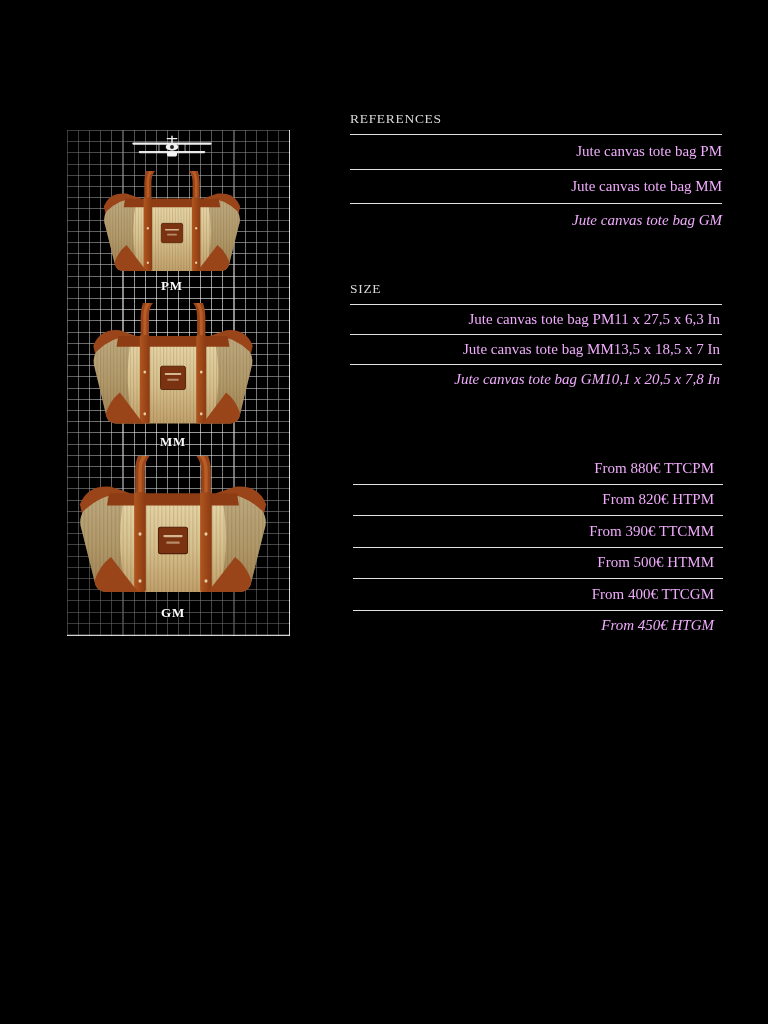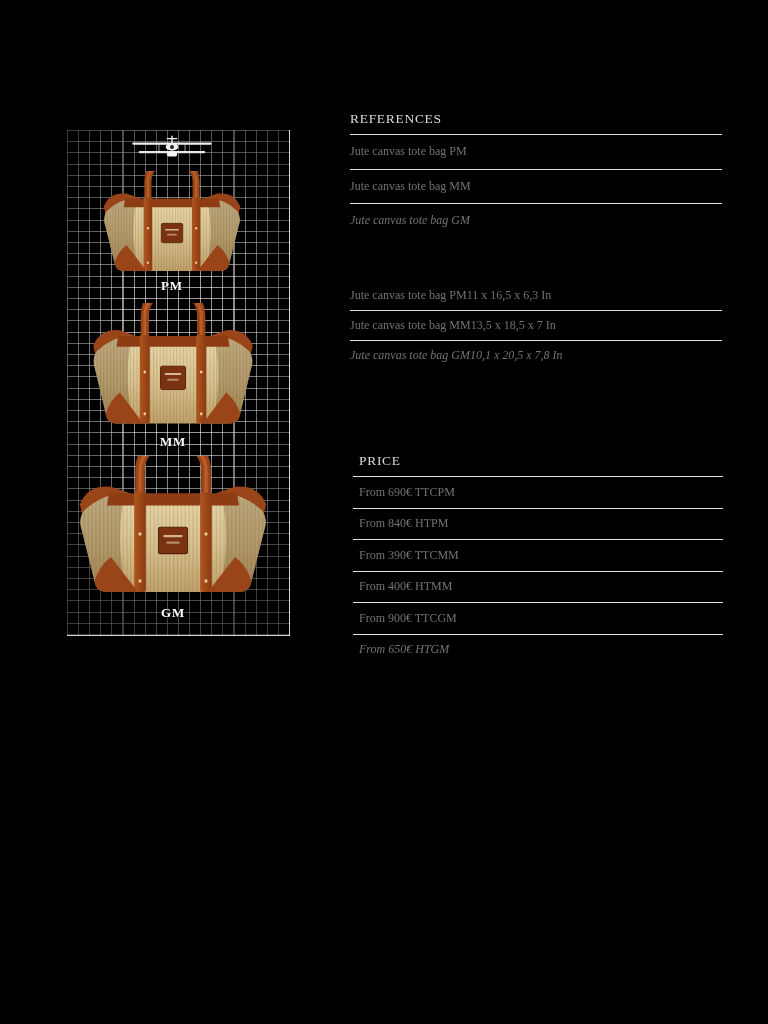"Jute canvas tote bag PM" .tbl-row { color: #737373 -> #f0abfc; font-size: 12px -> 15px; justify-content: flex-start -> flex-end }
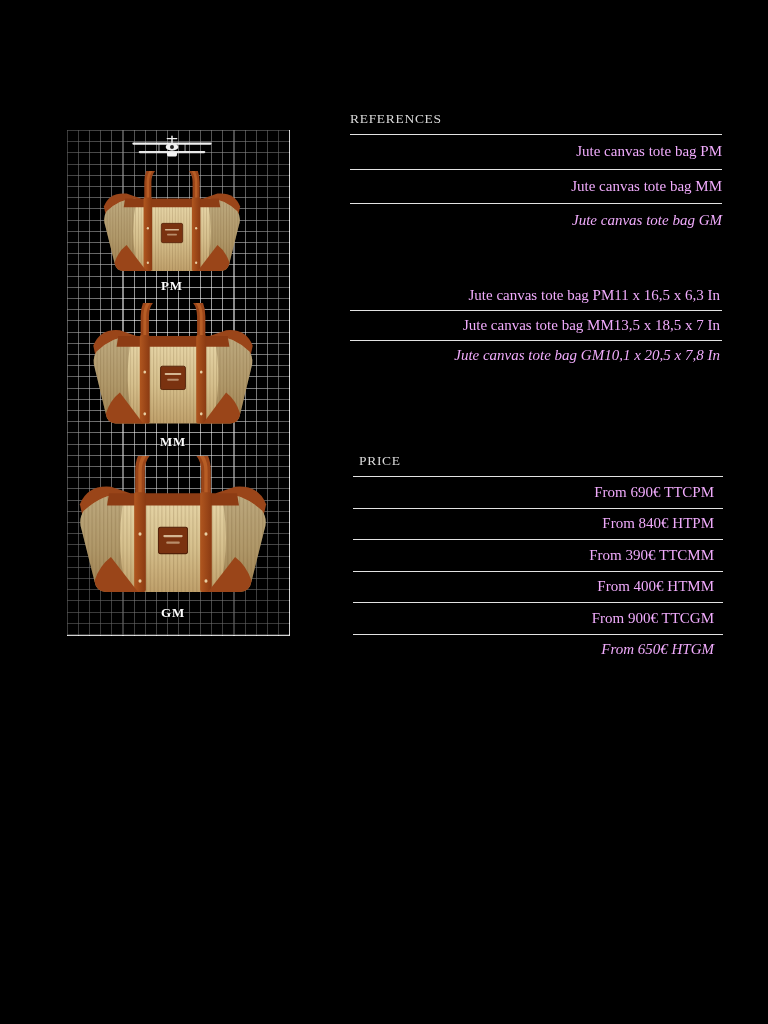"SIZE" div.tbl-header { html: none -> <div>SIZE</div> }
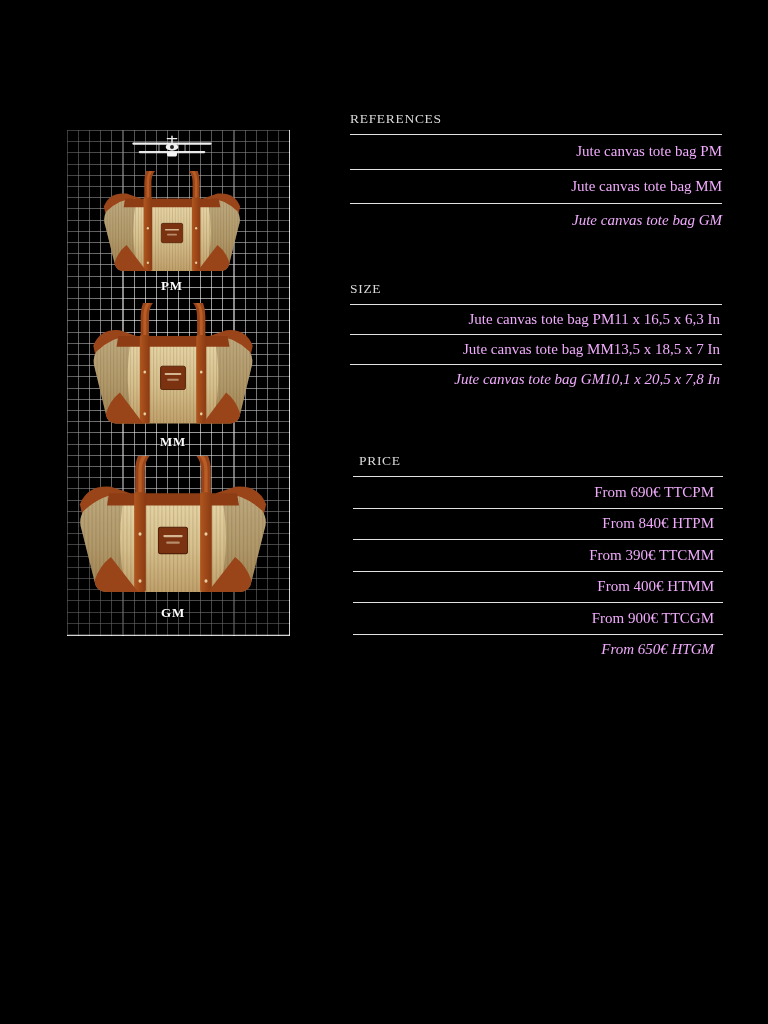"11 x 16,5 x 6,3" span.row-value { text: 16,5 -> 27,5 }
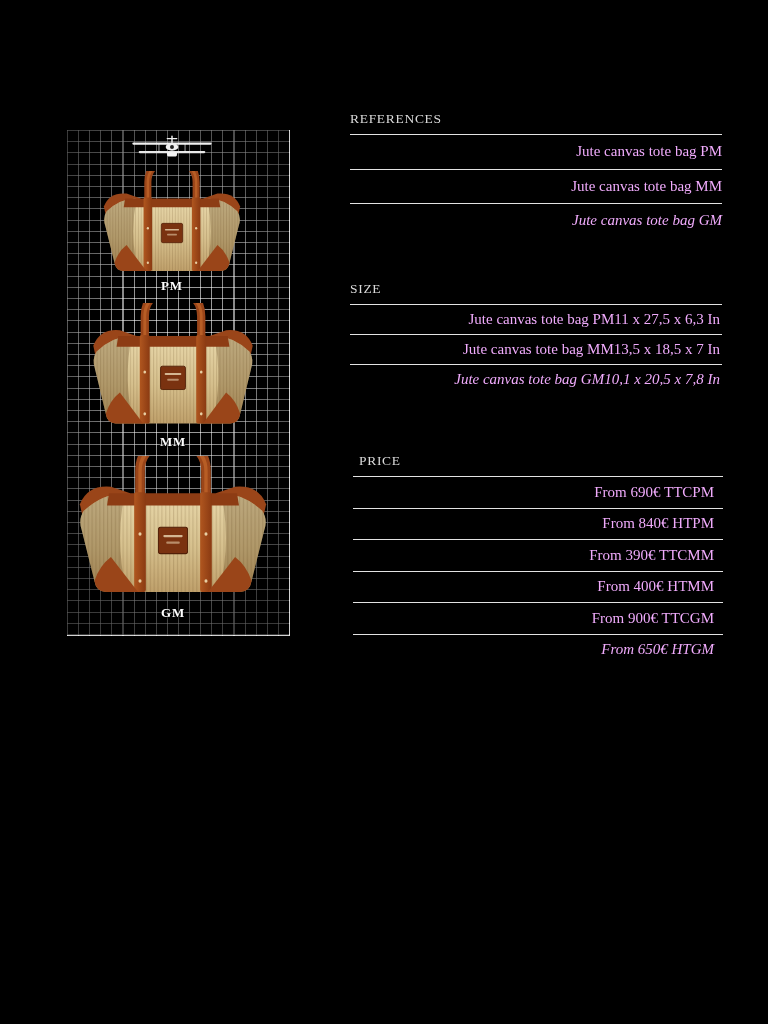"PRICE" div.tbl-header { html: <div>PRICE</div> -> none }
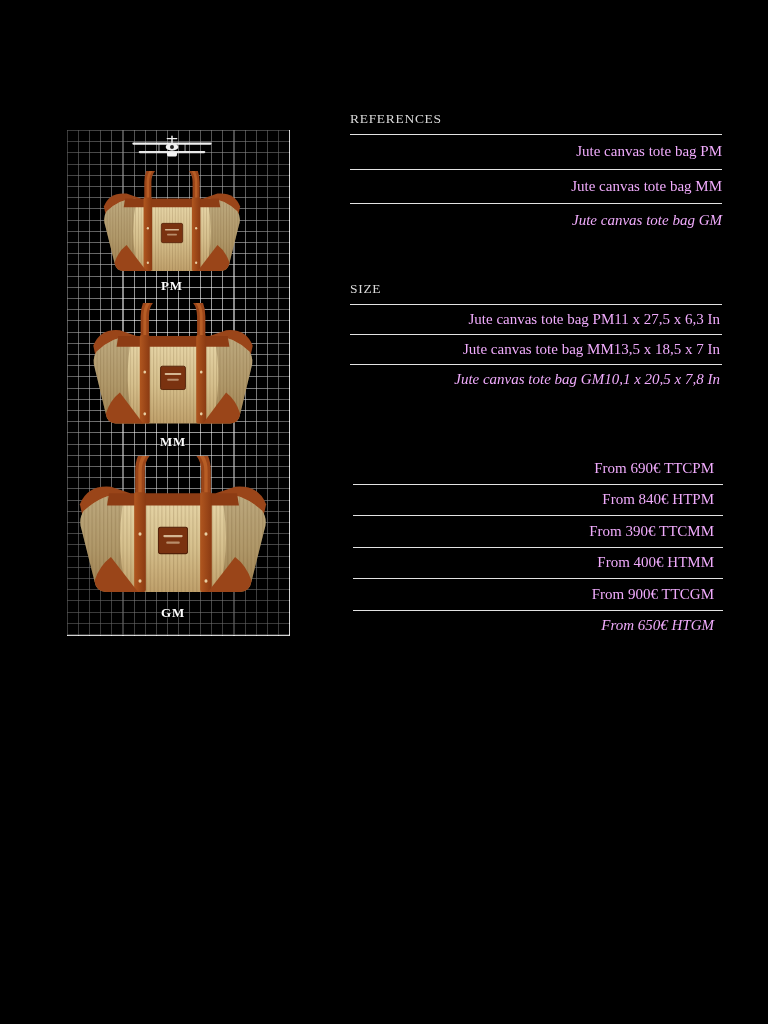"From 690€ TTC" span.row-label { text: 690€ -> 880€ }
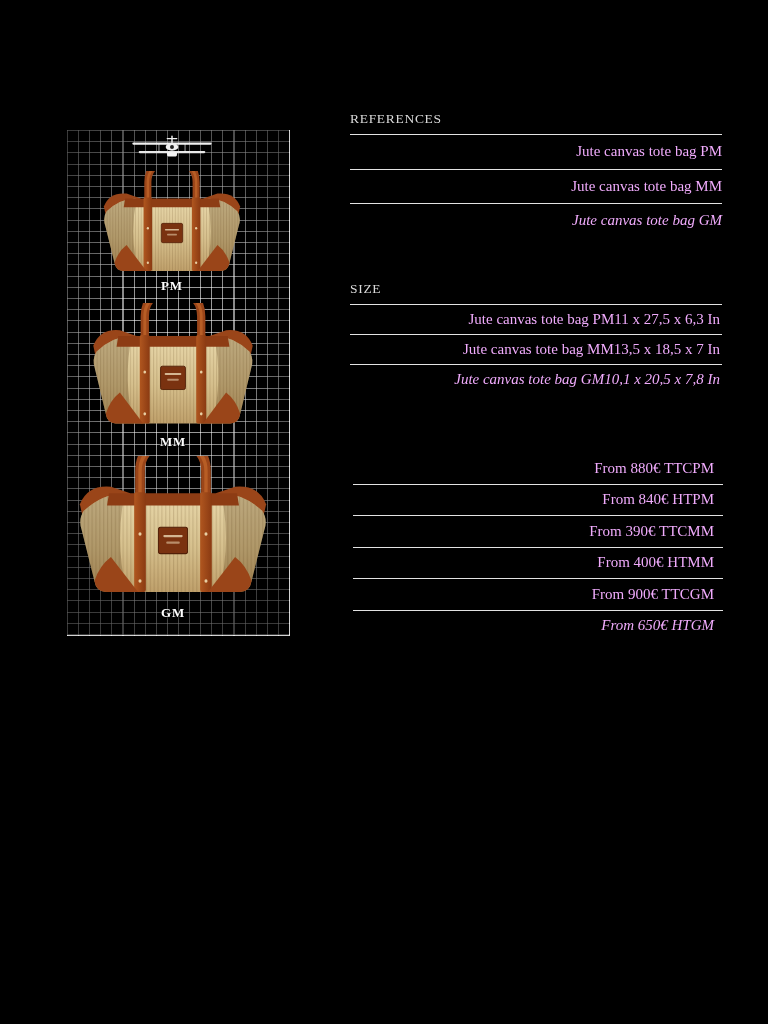"From 840€ HT" span.row-label { text: 840€ -> 820€ }
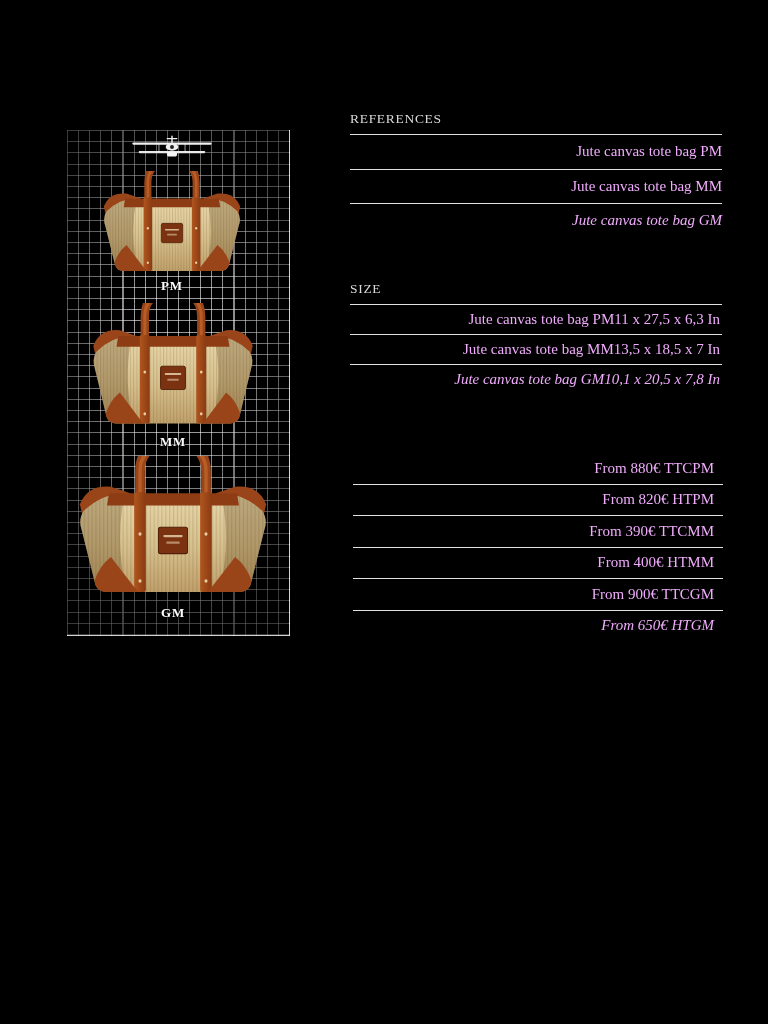"From 400€ HT" span.row-label { text: 400€ -> 500€ }
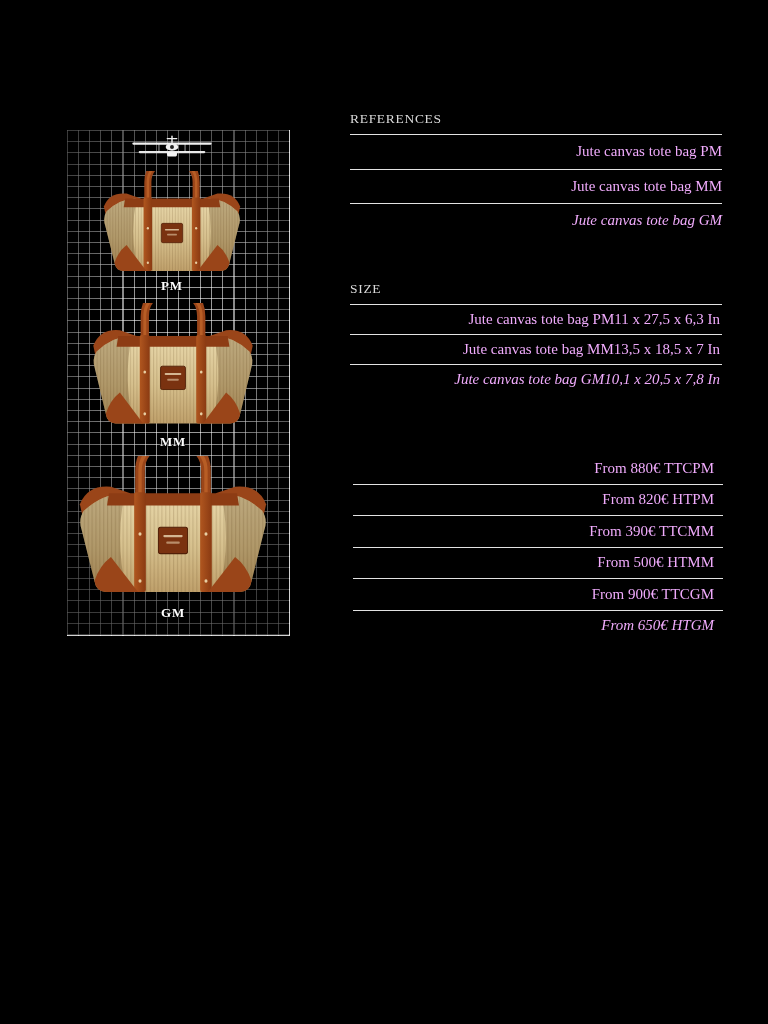"From 900€ TTC" span.row-label { text: 900€ -> 400€ }
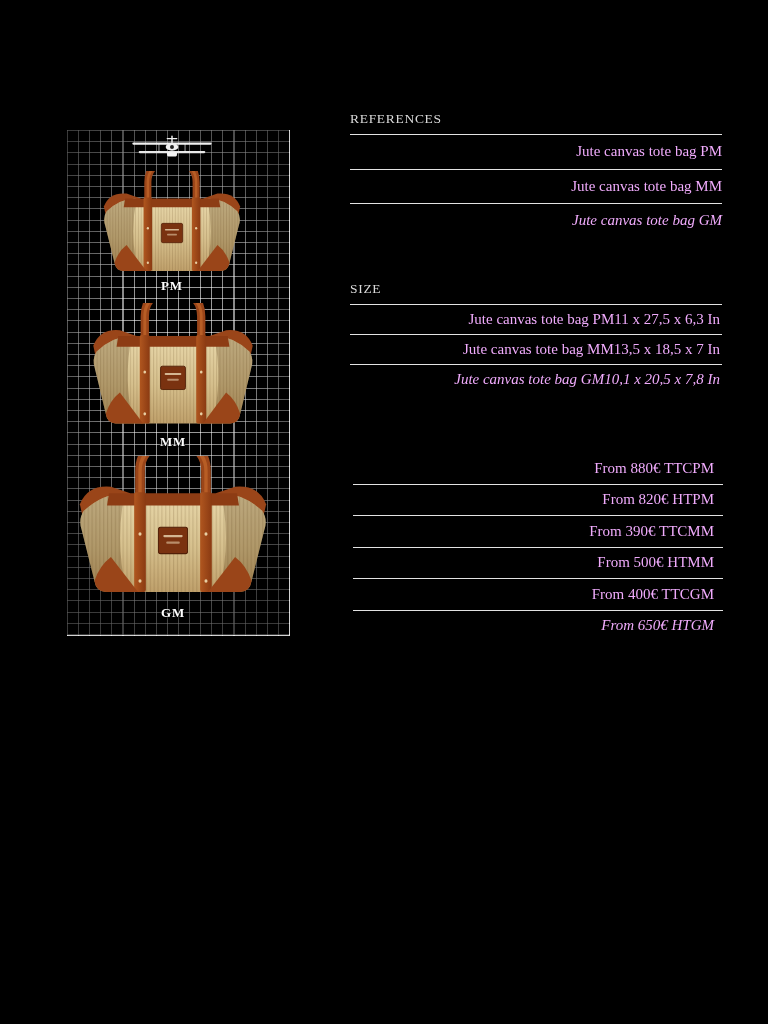"From 650€ HT" span.row-label { text: 650€ -> 450€ }
